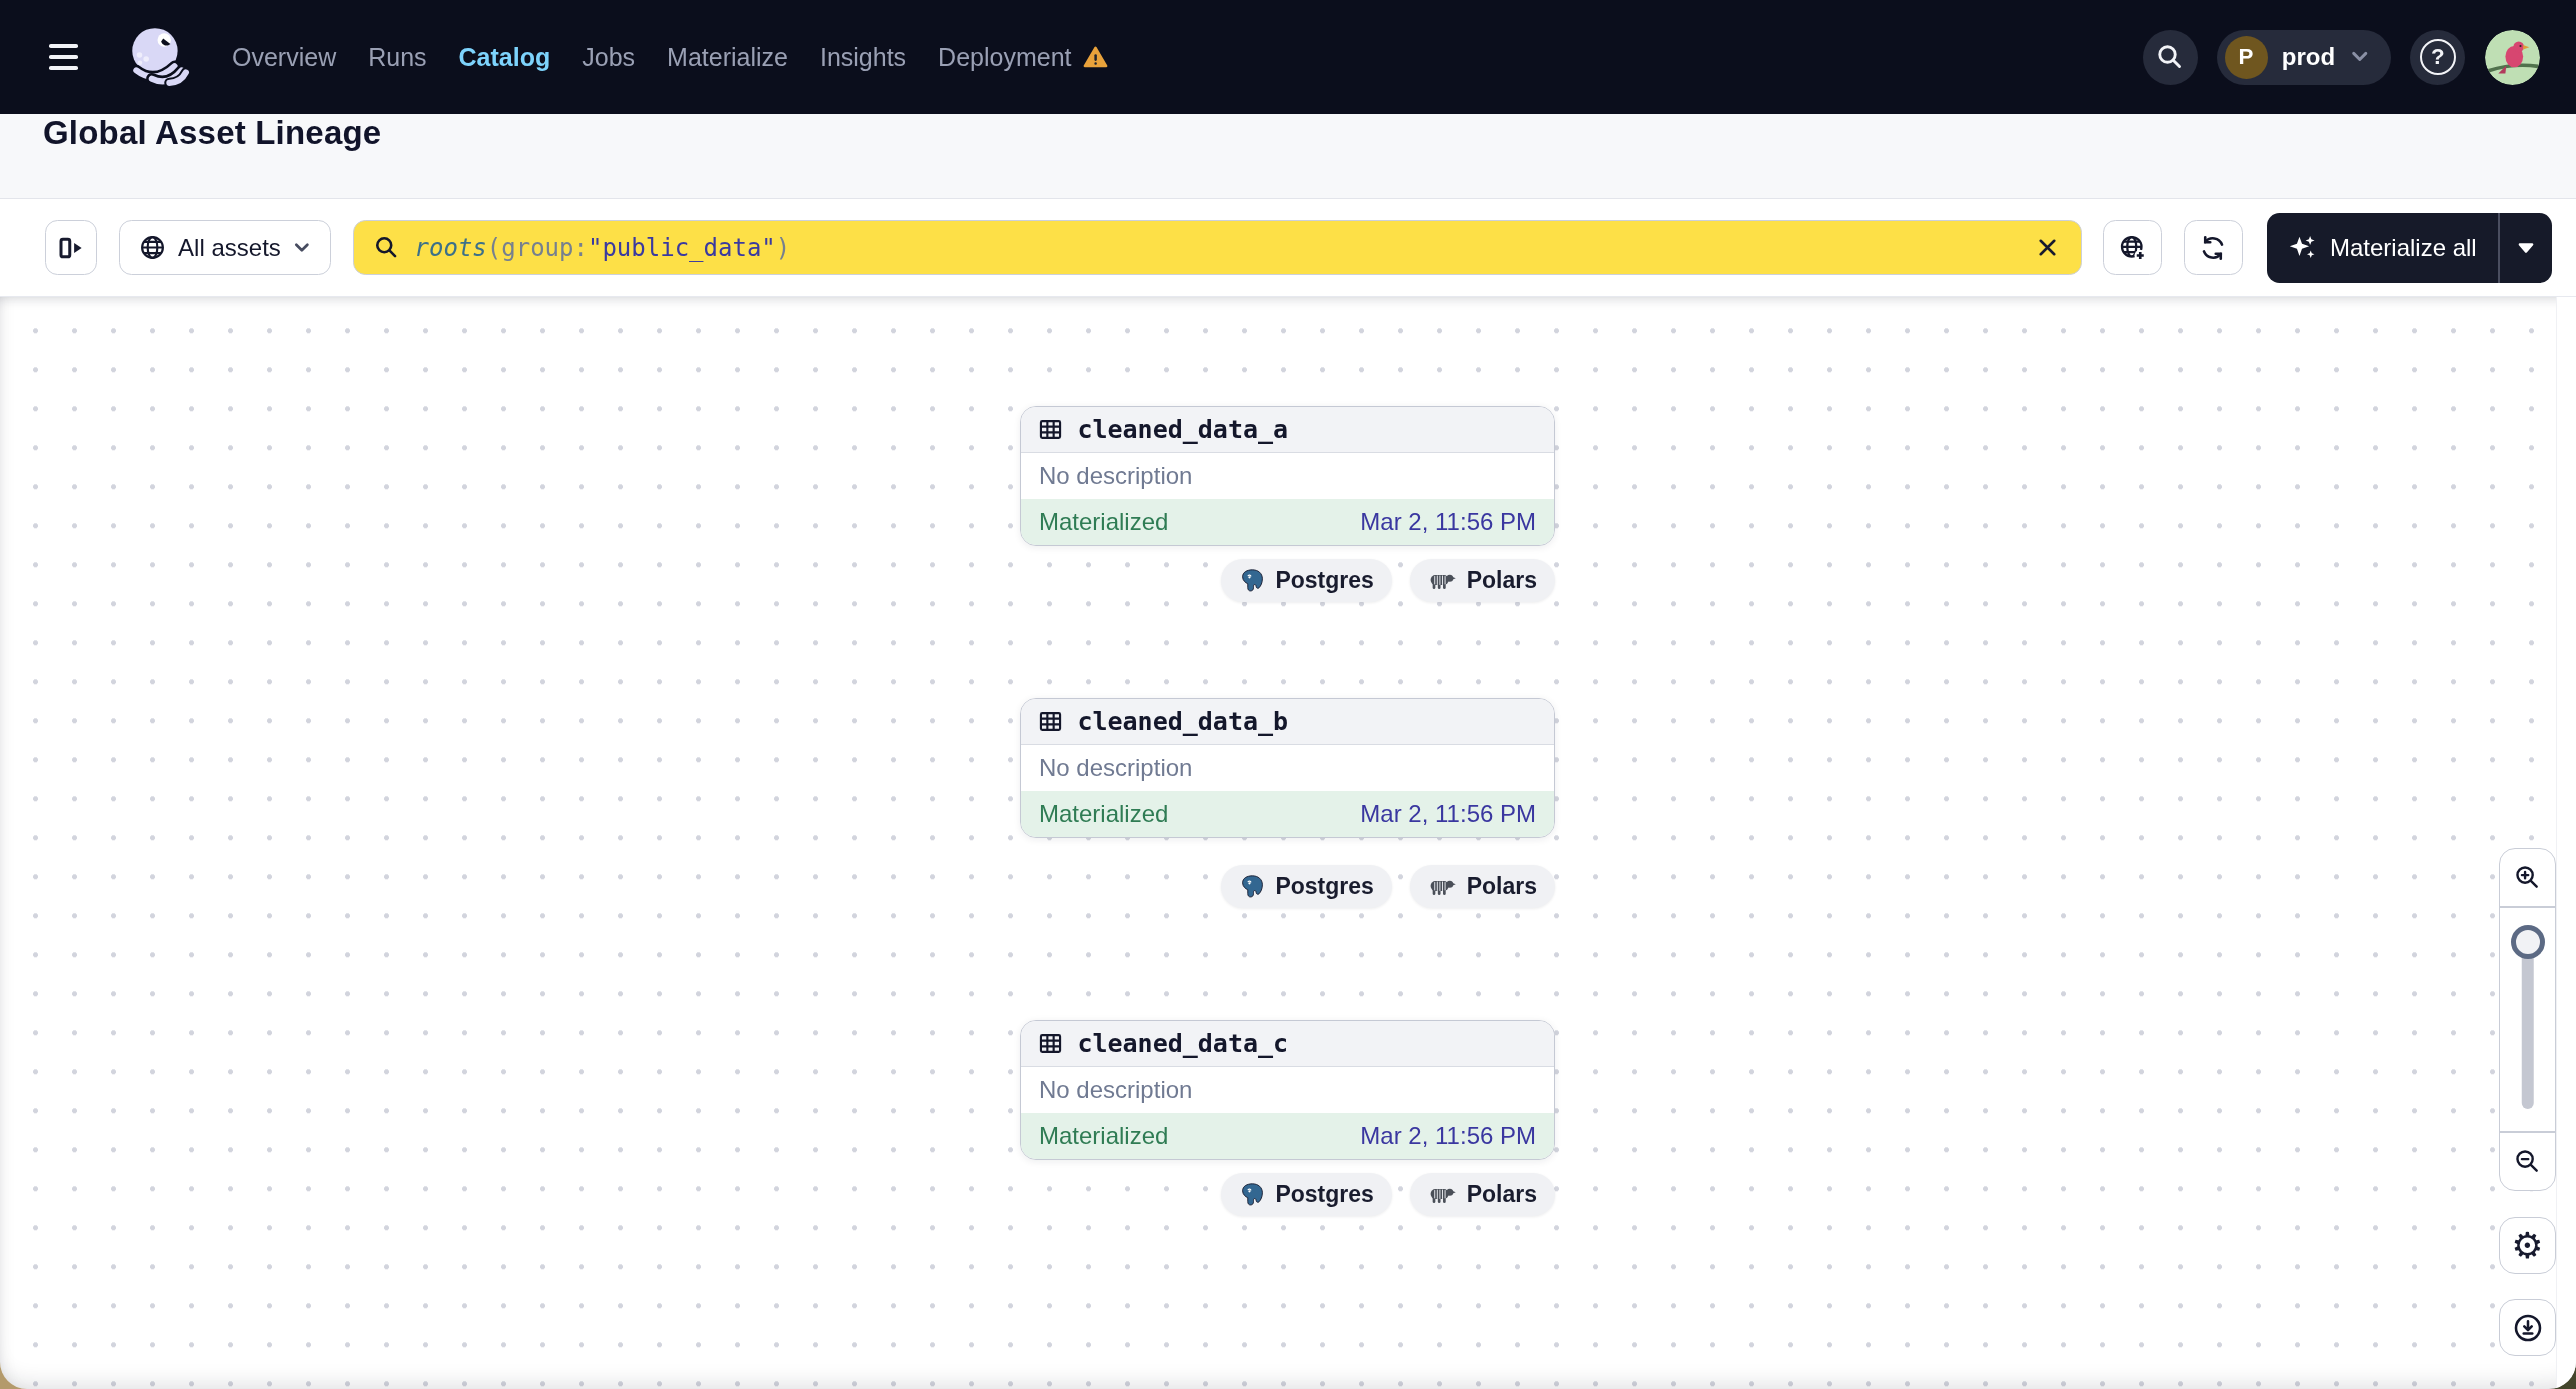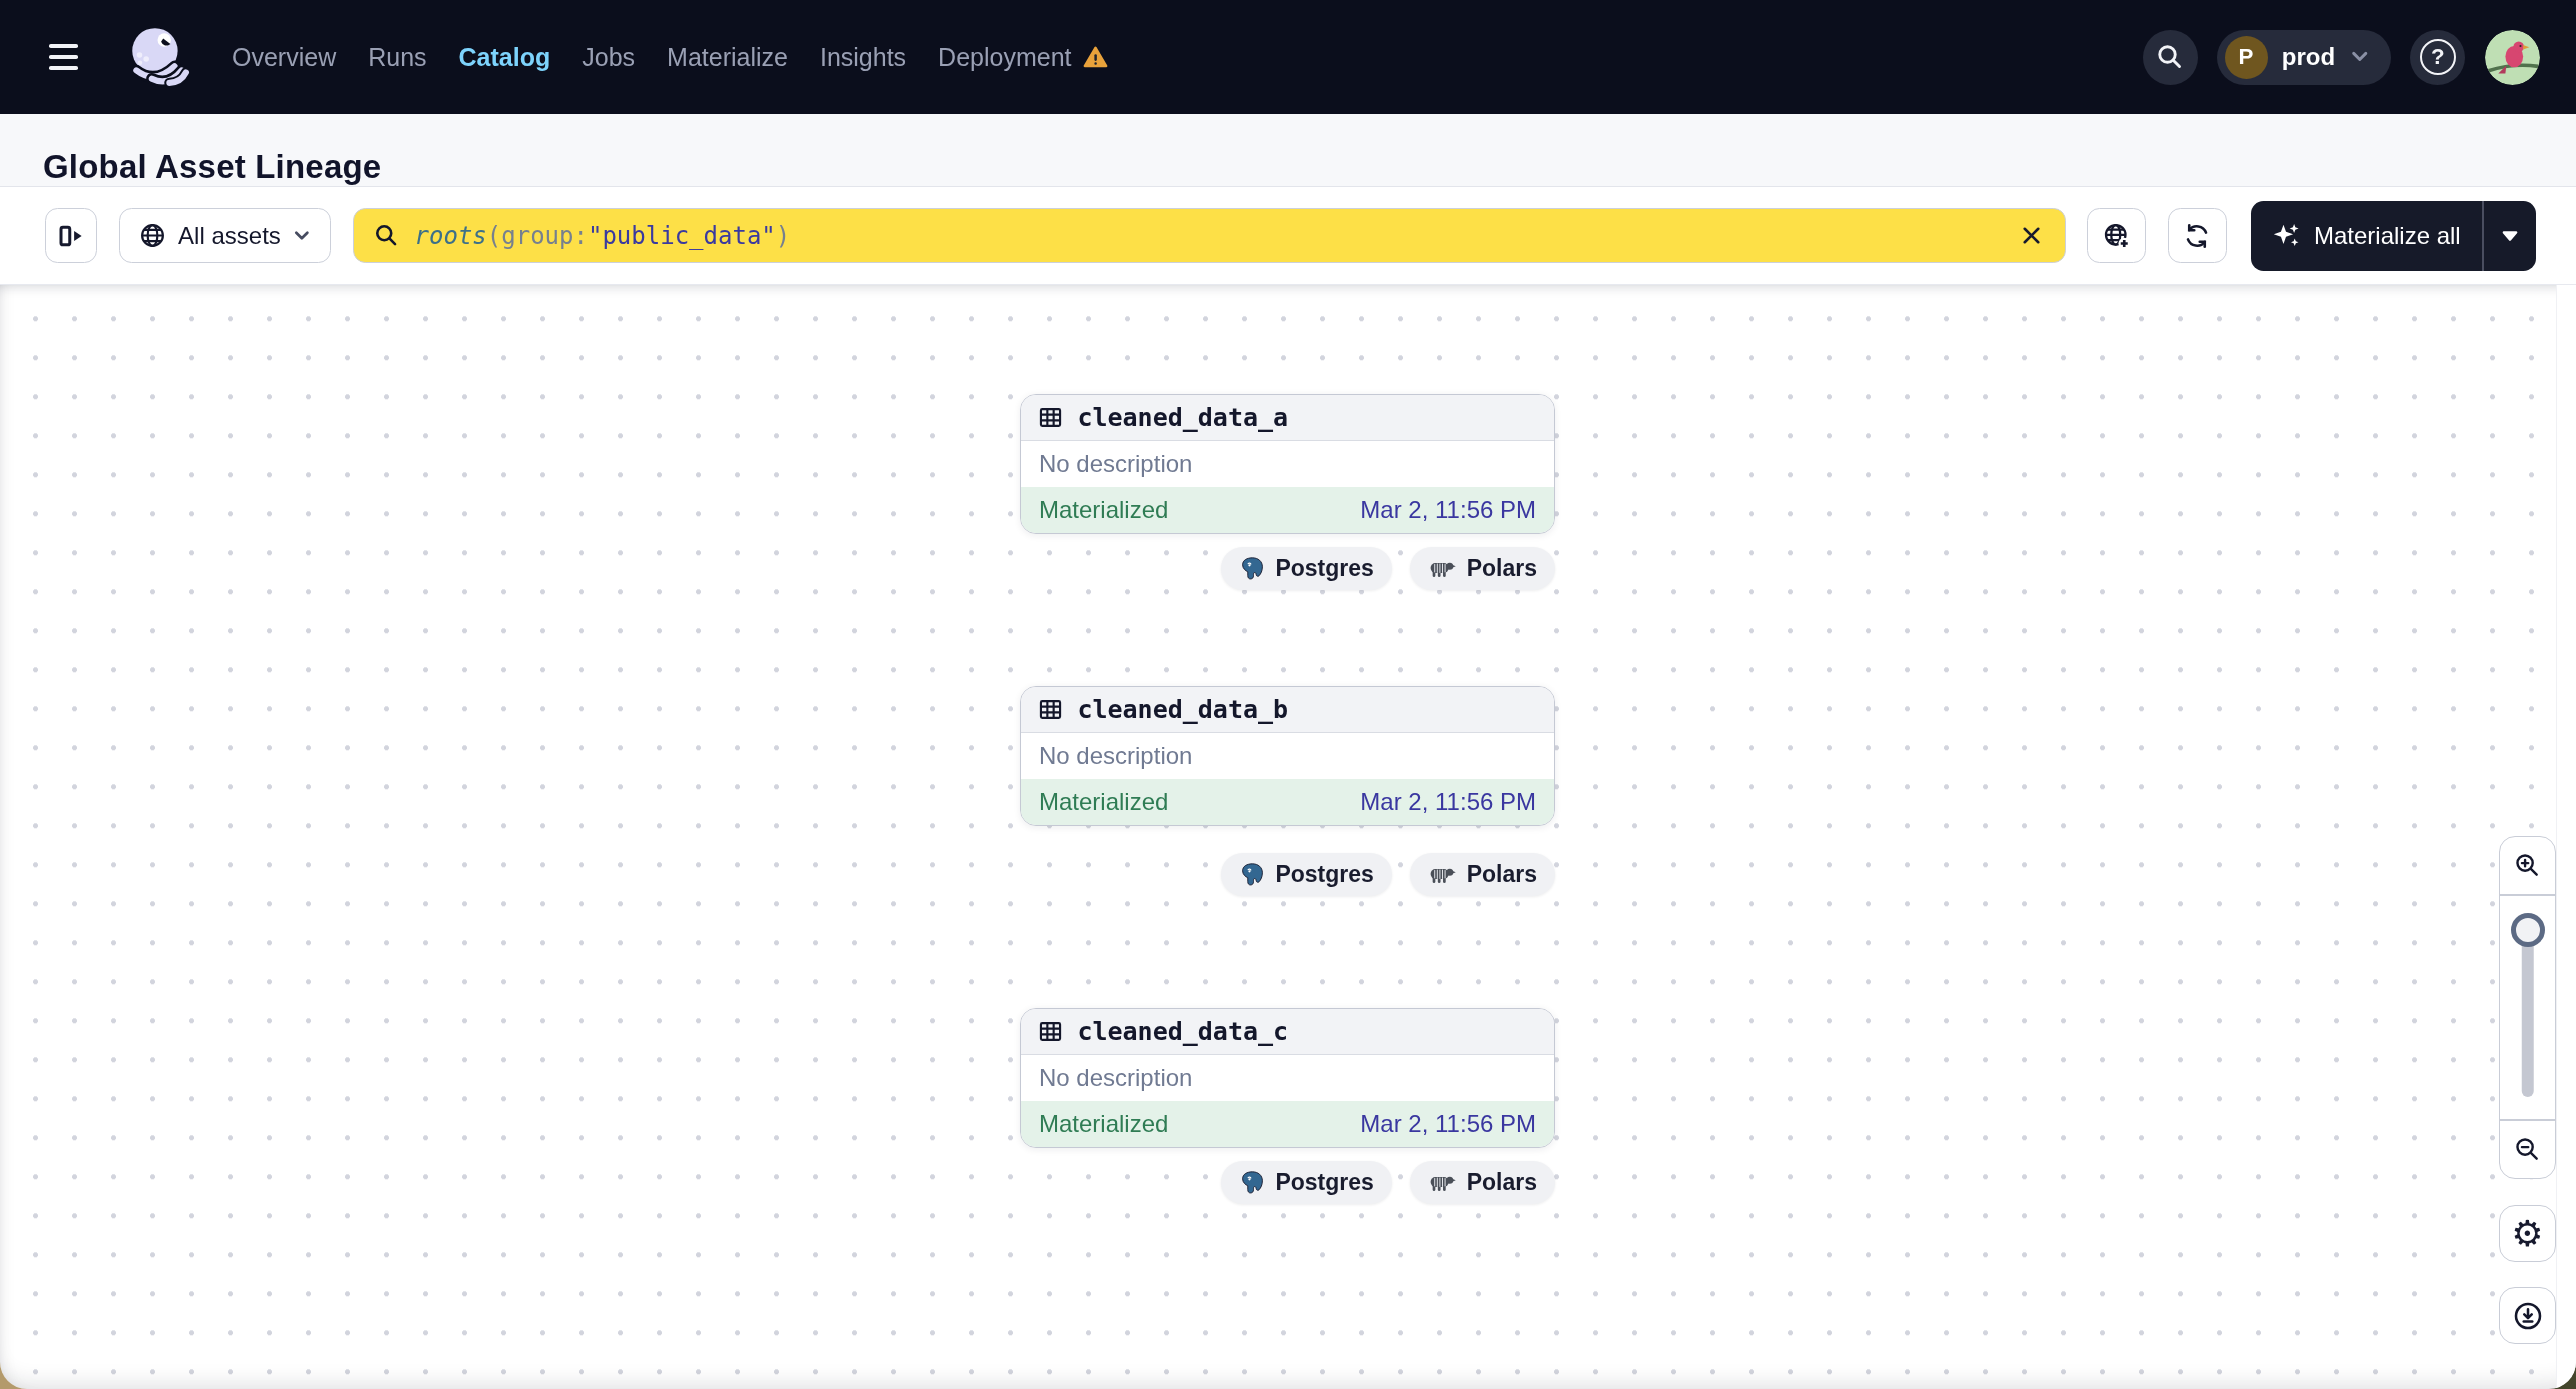"Global Asset Lineage" .page-header { align-items: flex-end -> flex-start; height: 73px -> 85px }
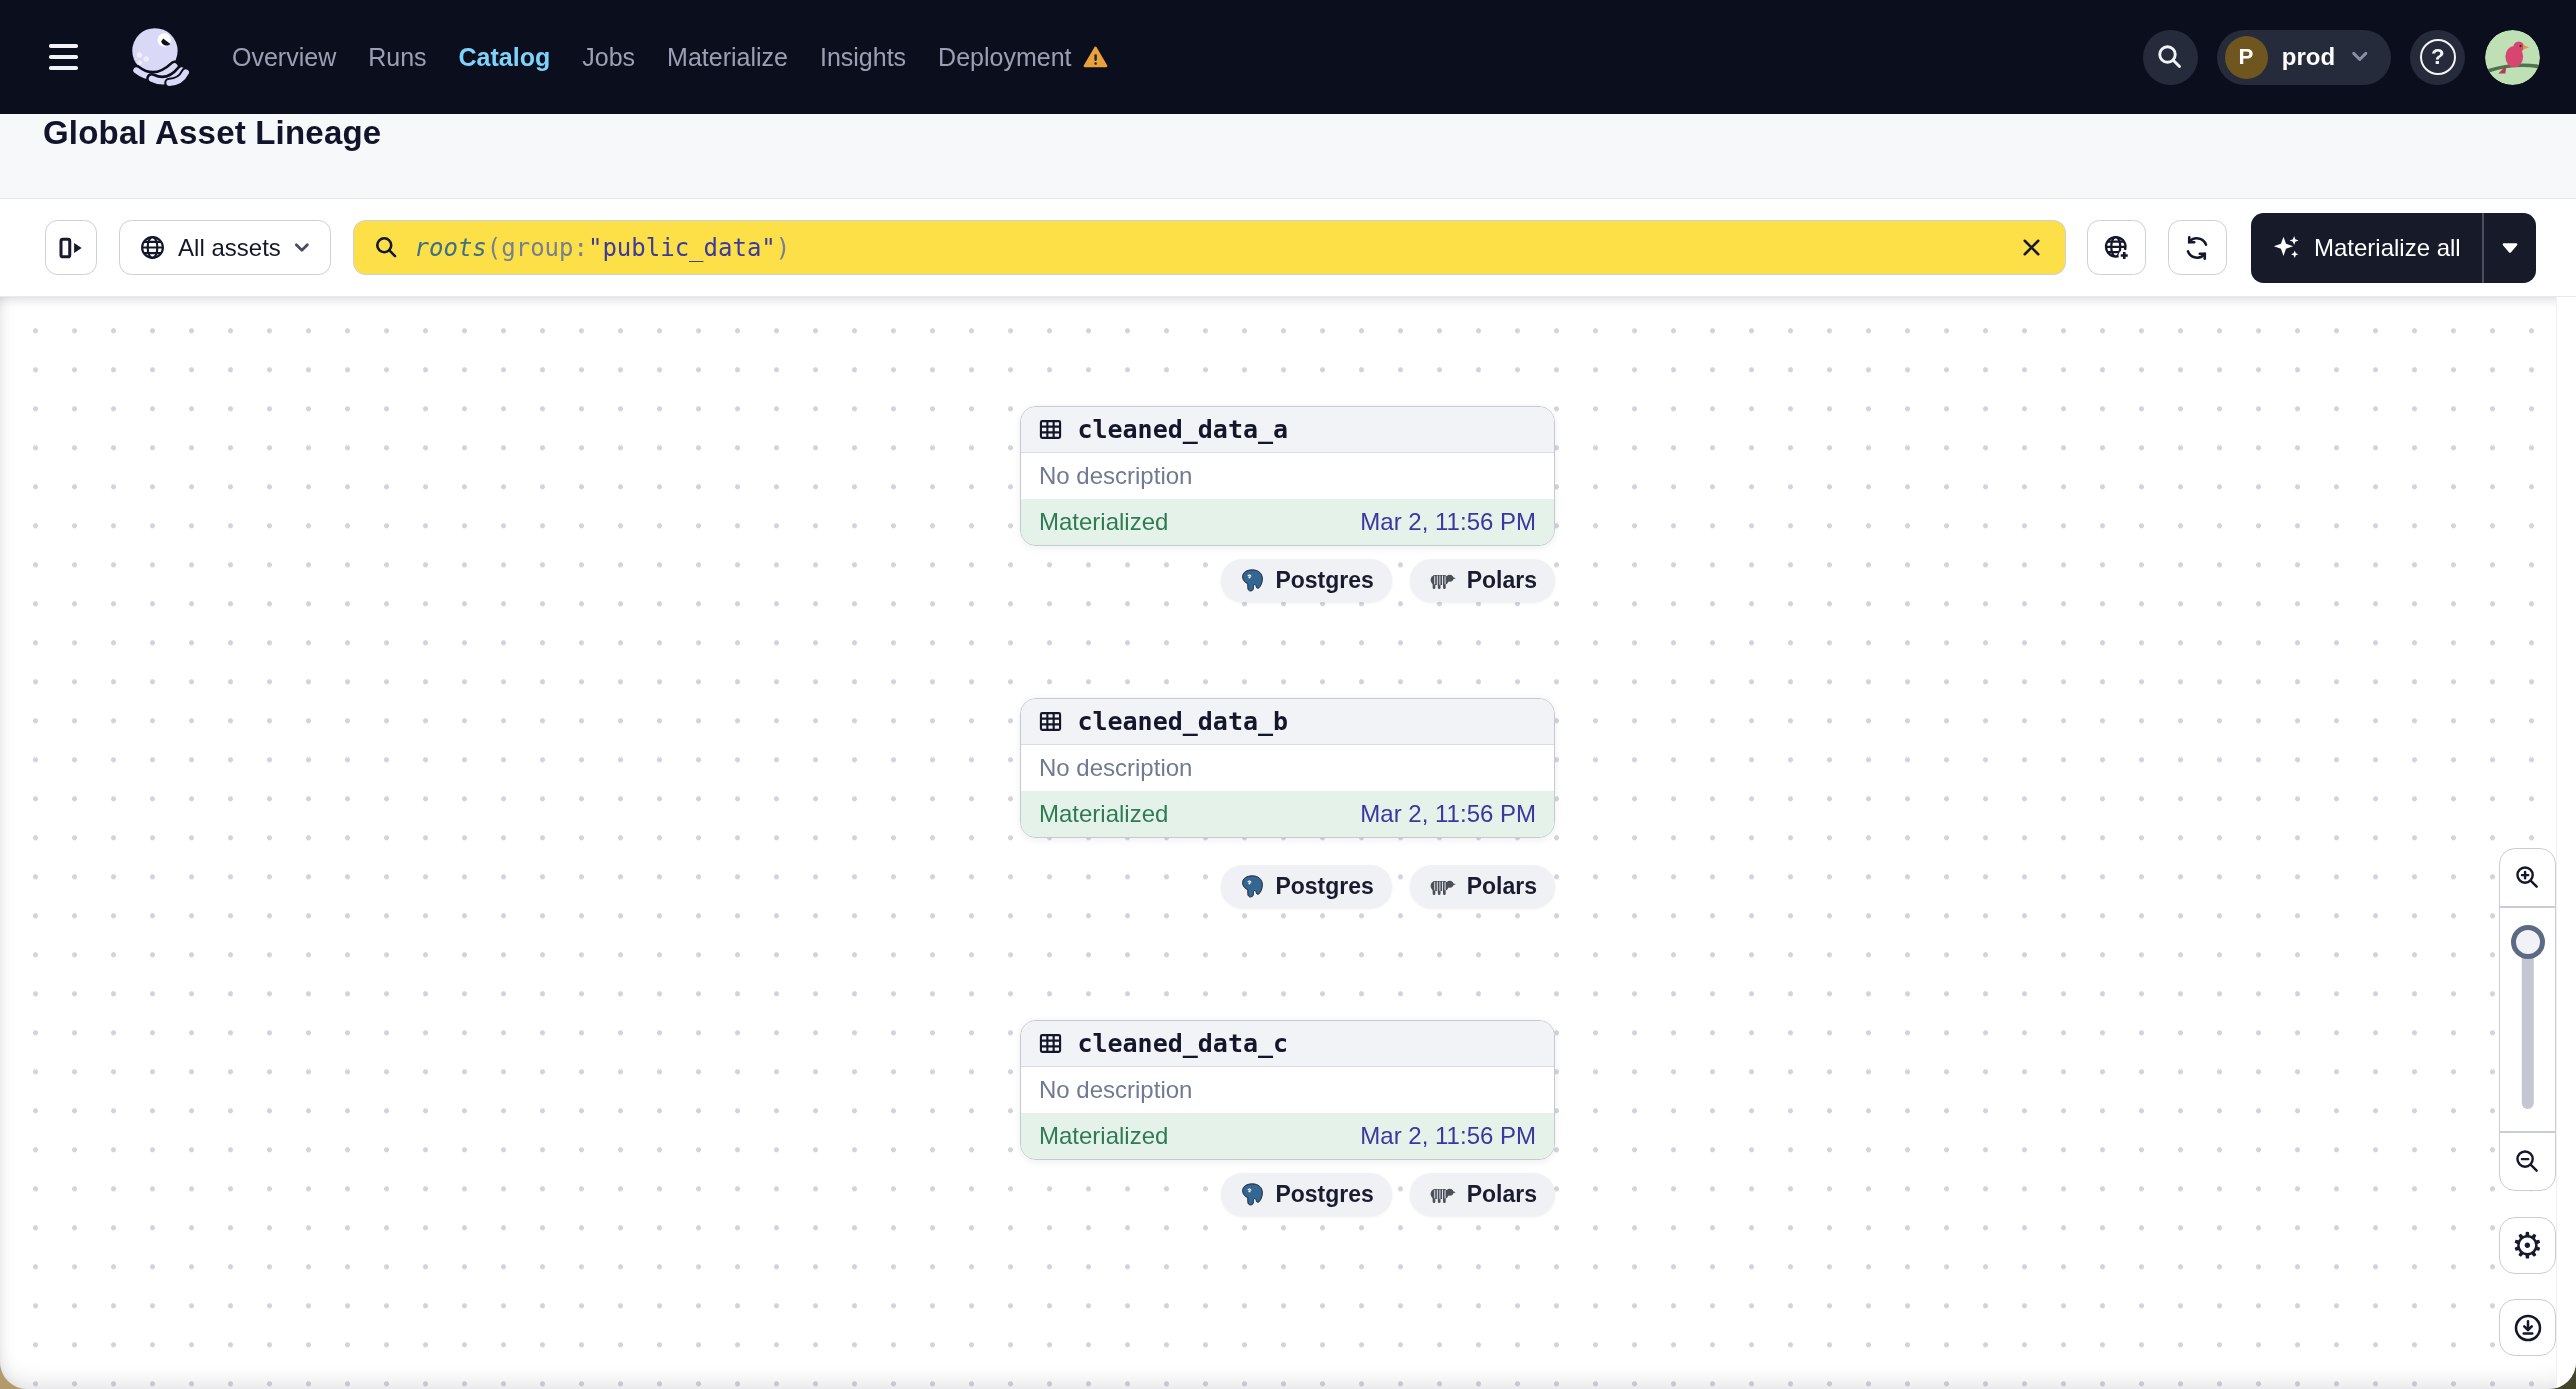"All assets" .toolbar { padding: 0 40px 0 45px -> 0 24px 0 45px }
